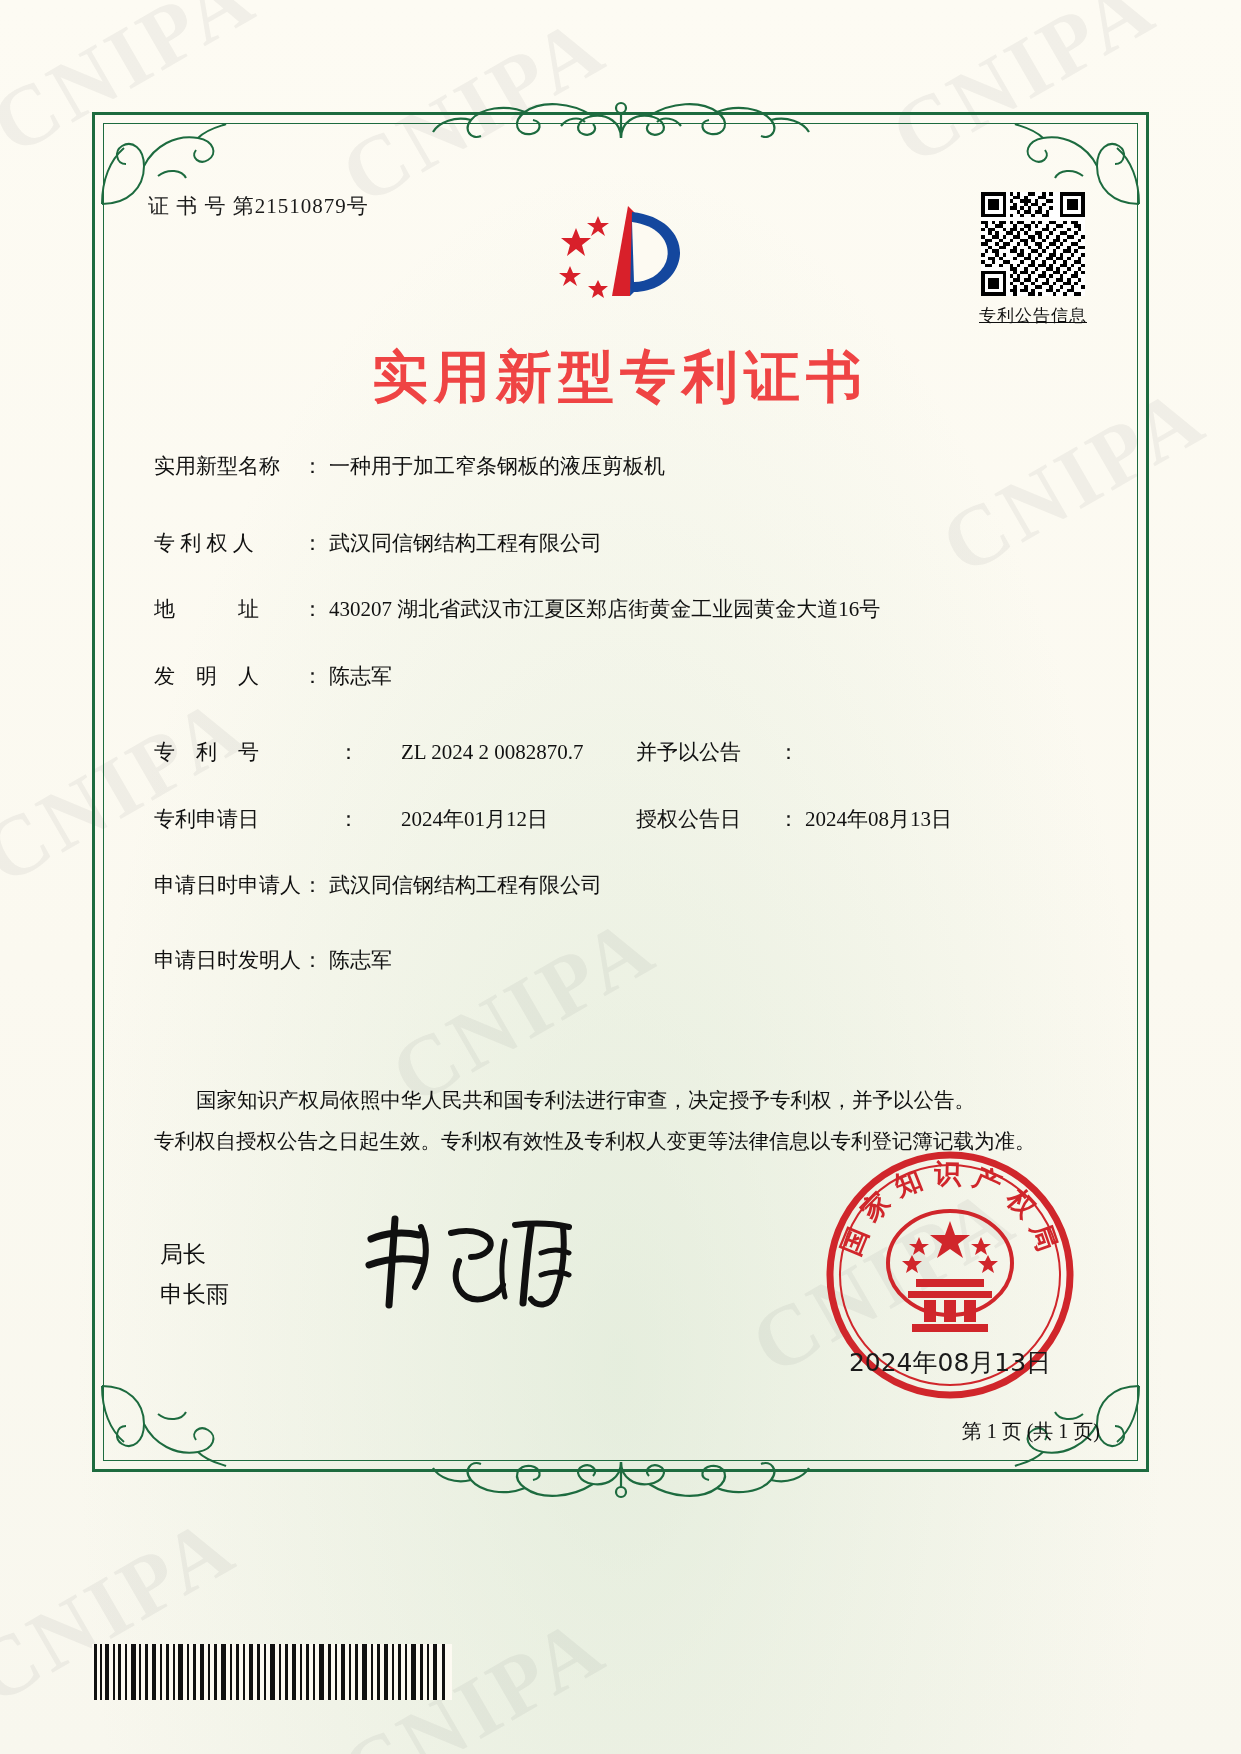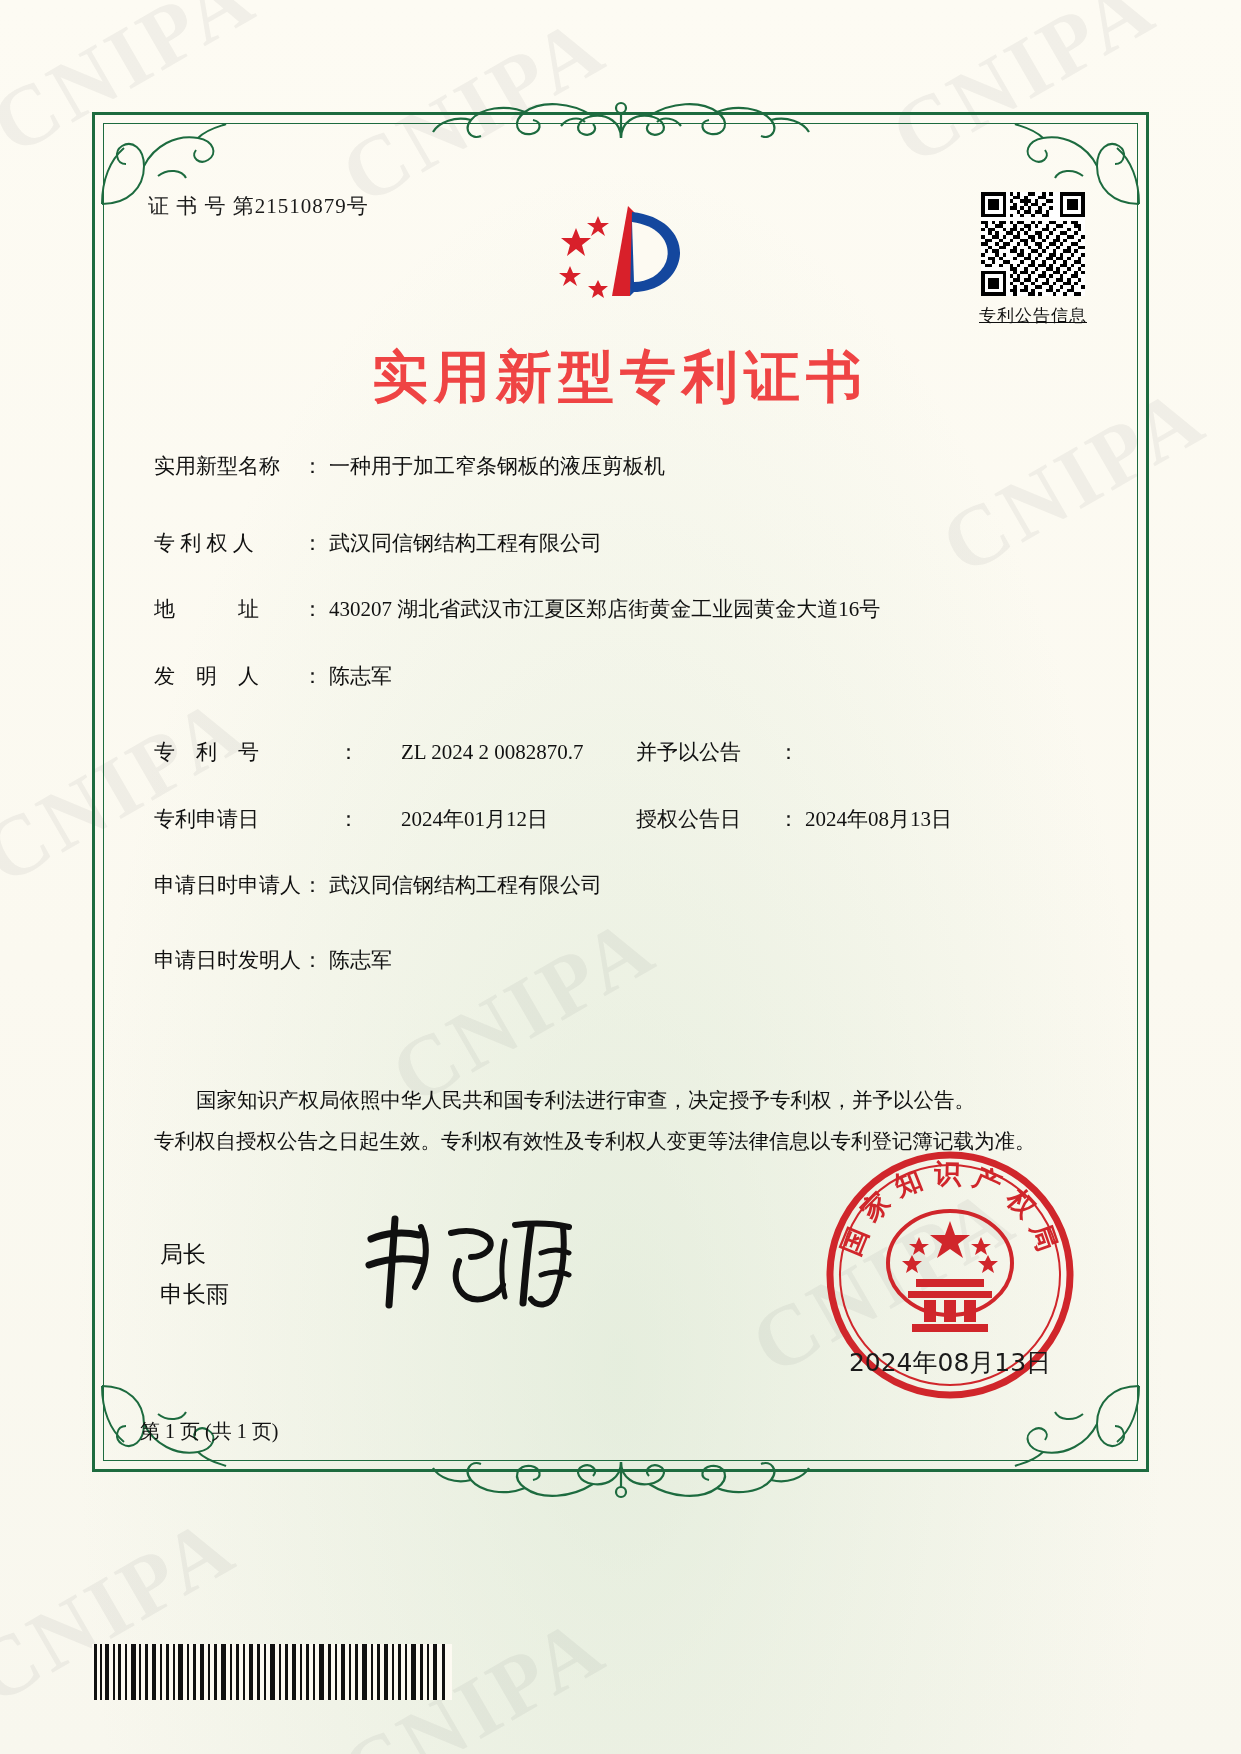"第 1 页 (共 1" .page-num { text-align: left -> right }
